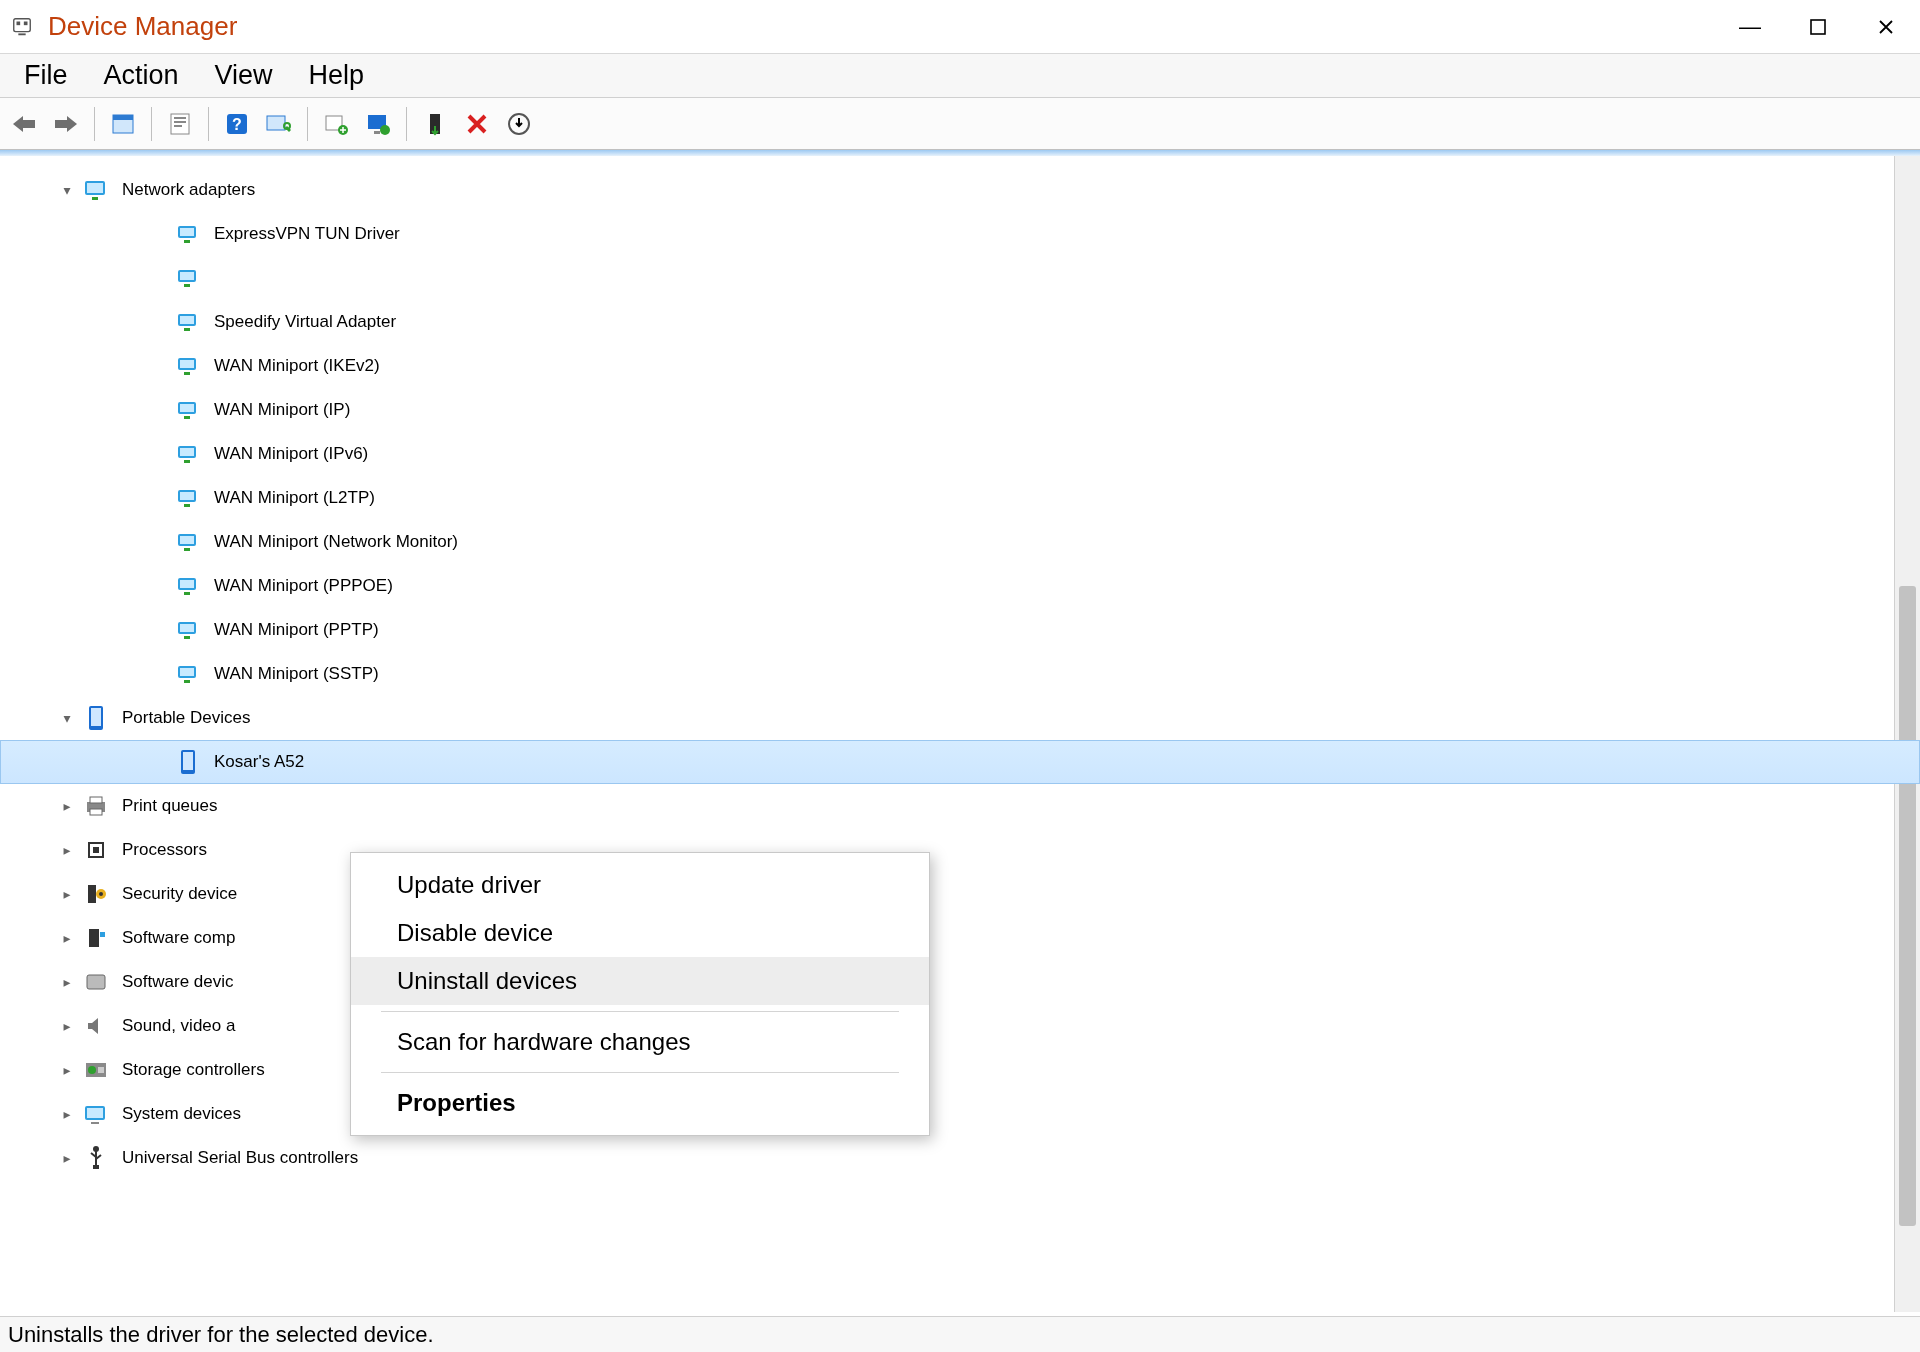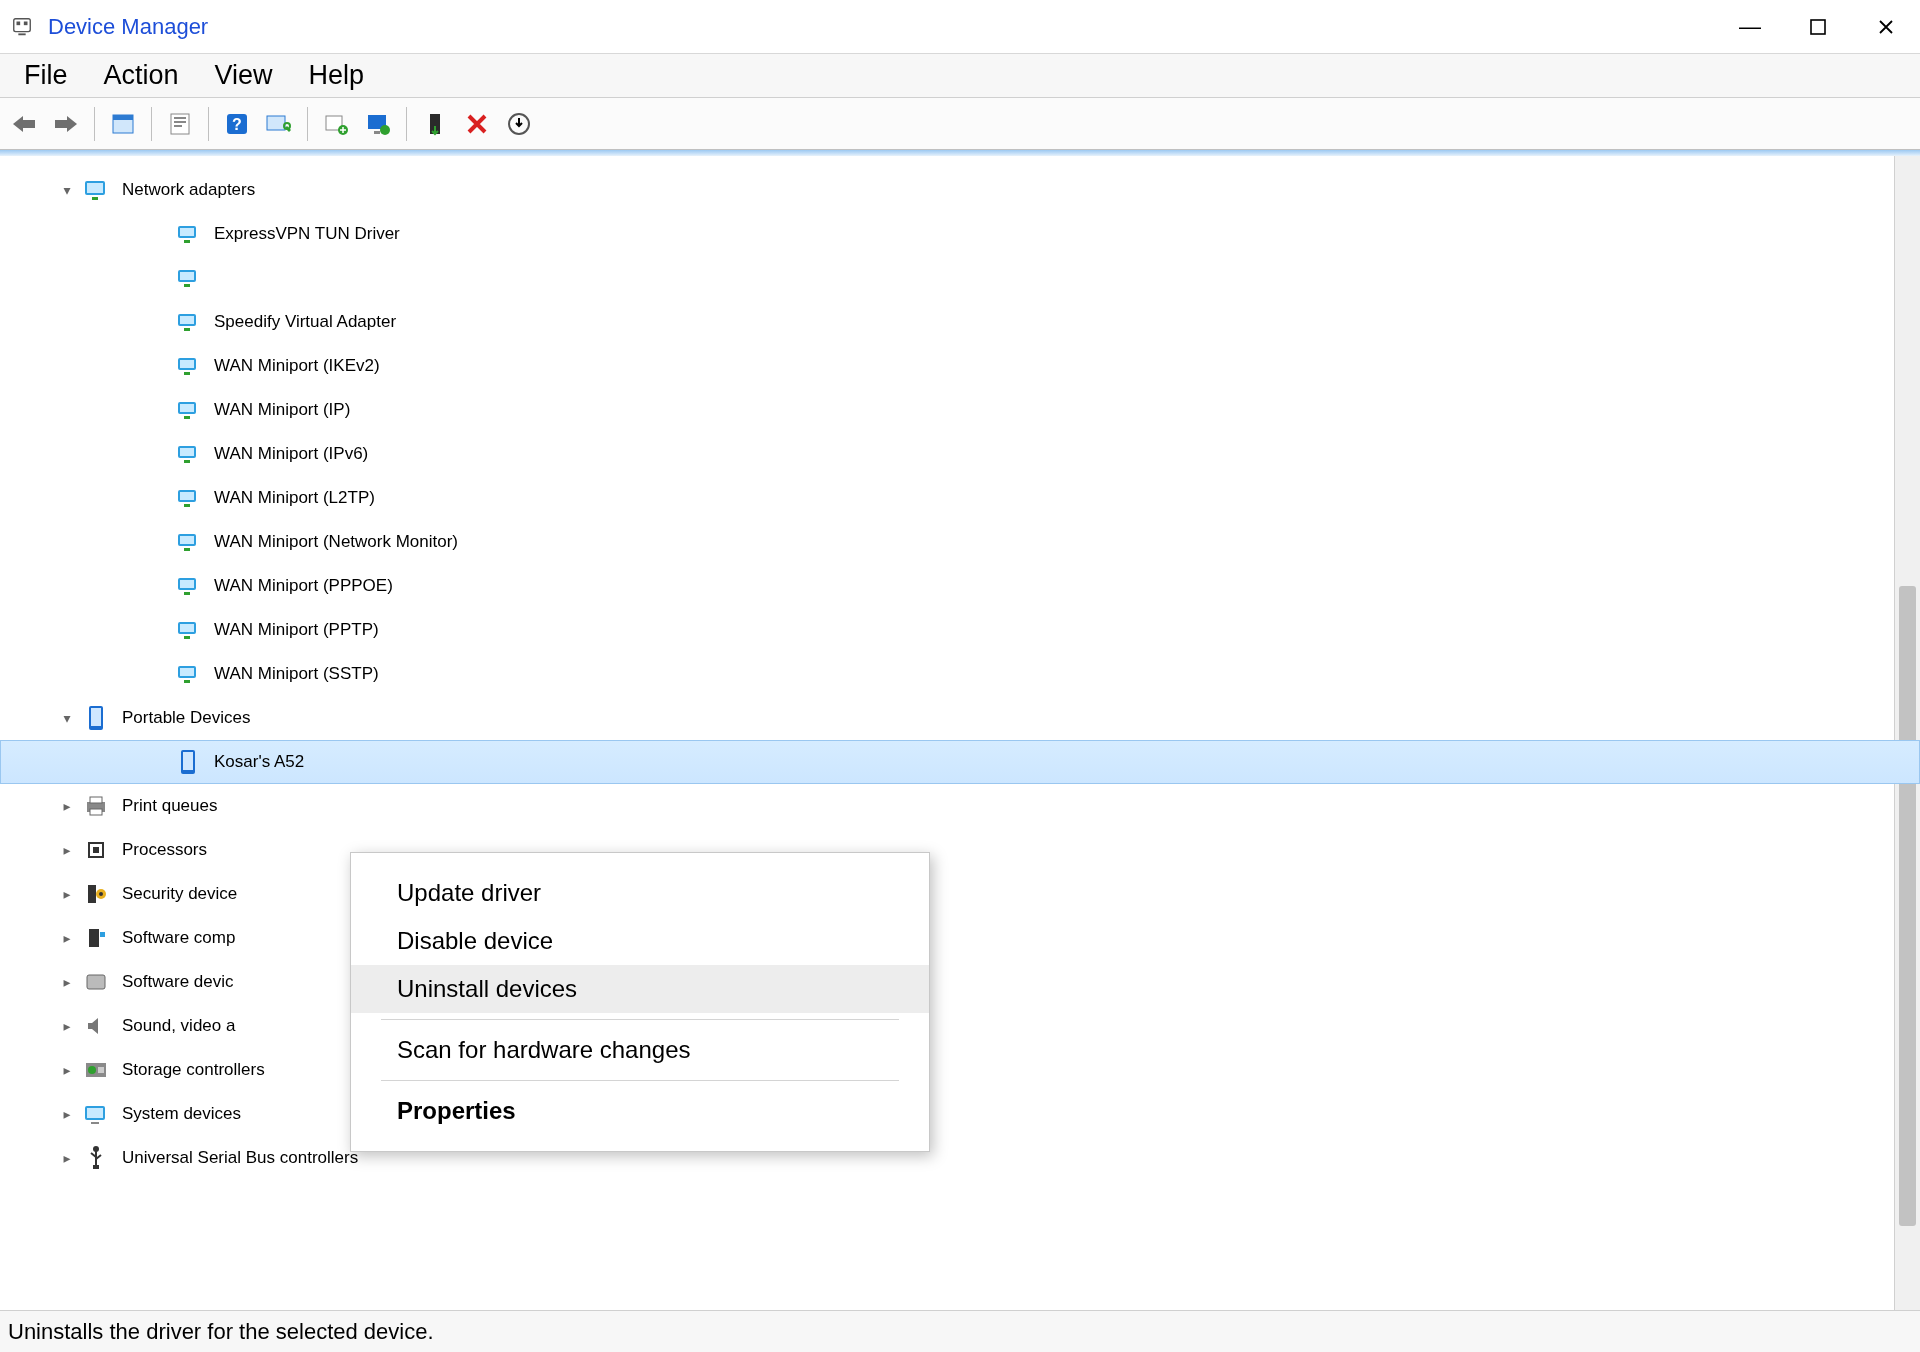"Device Manager" .titlebar .app-title { color: #1d4ed8 -> #c2410c; font-size: 22px -> 26px }
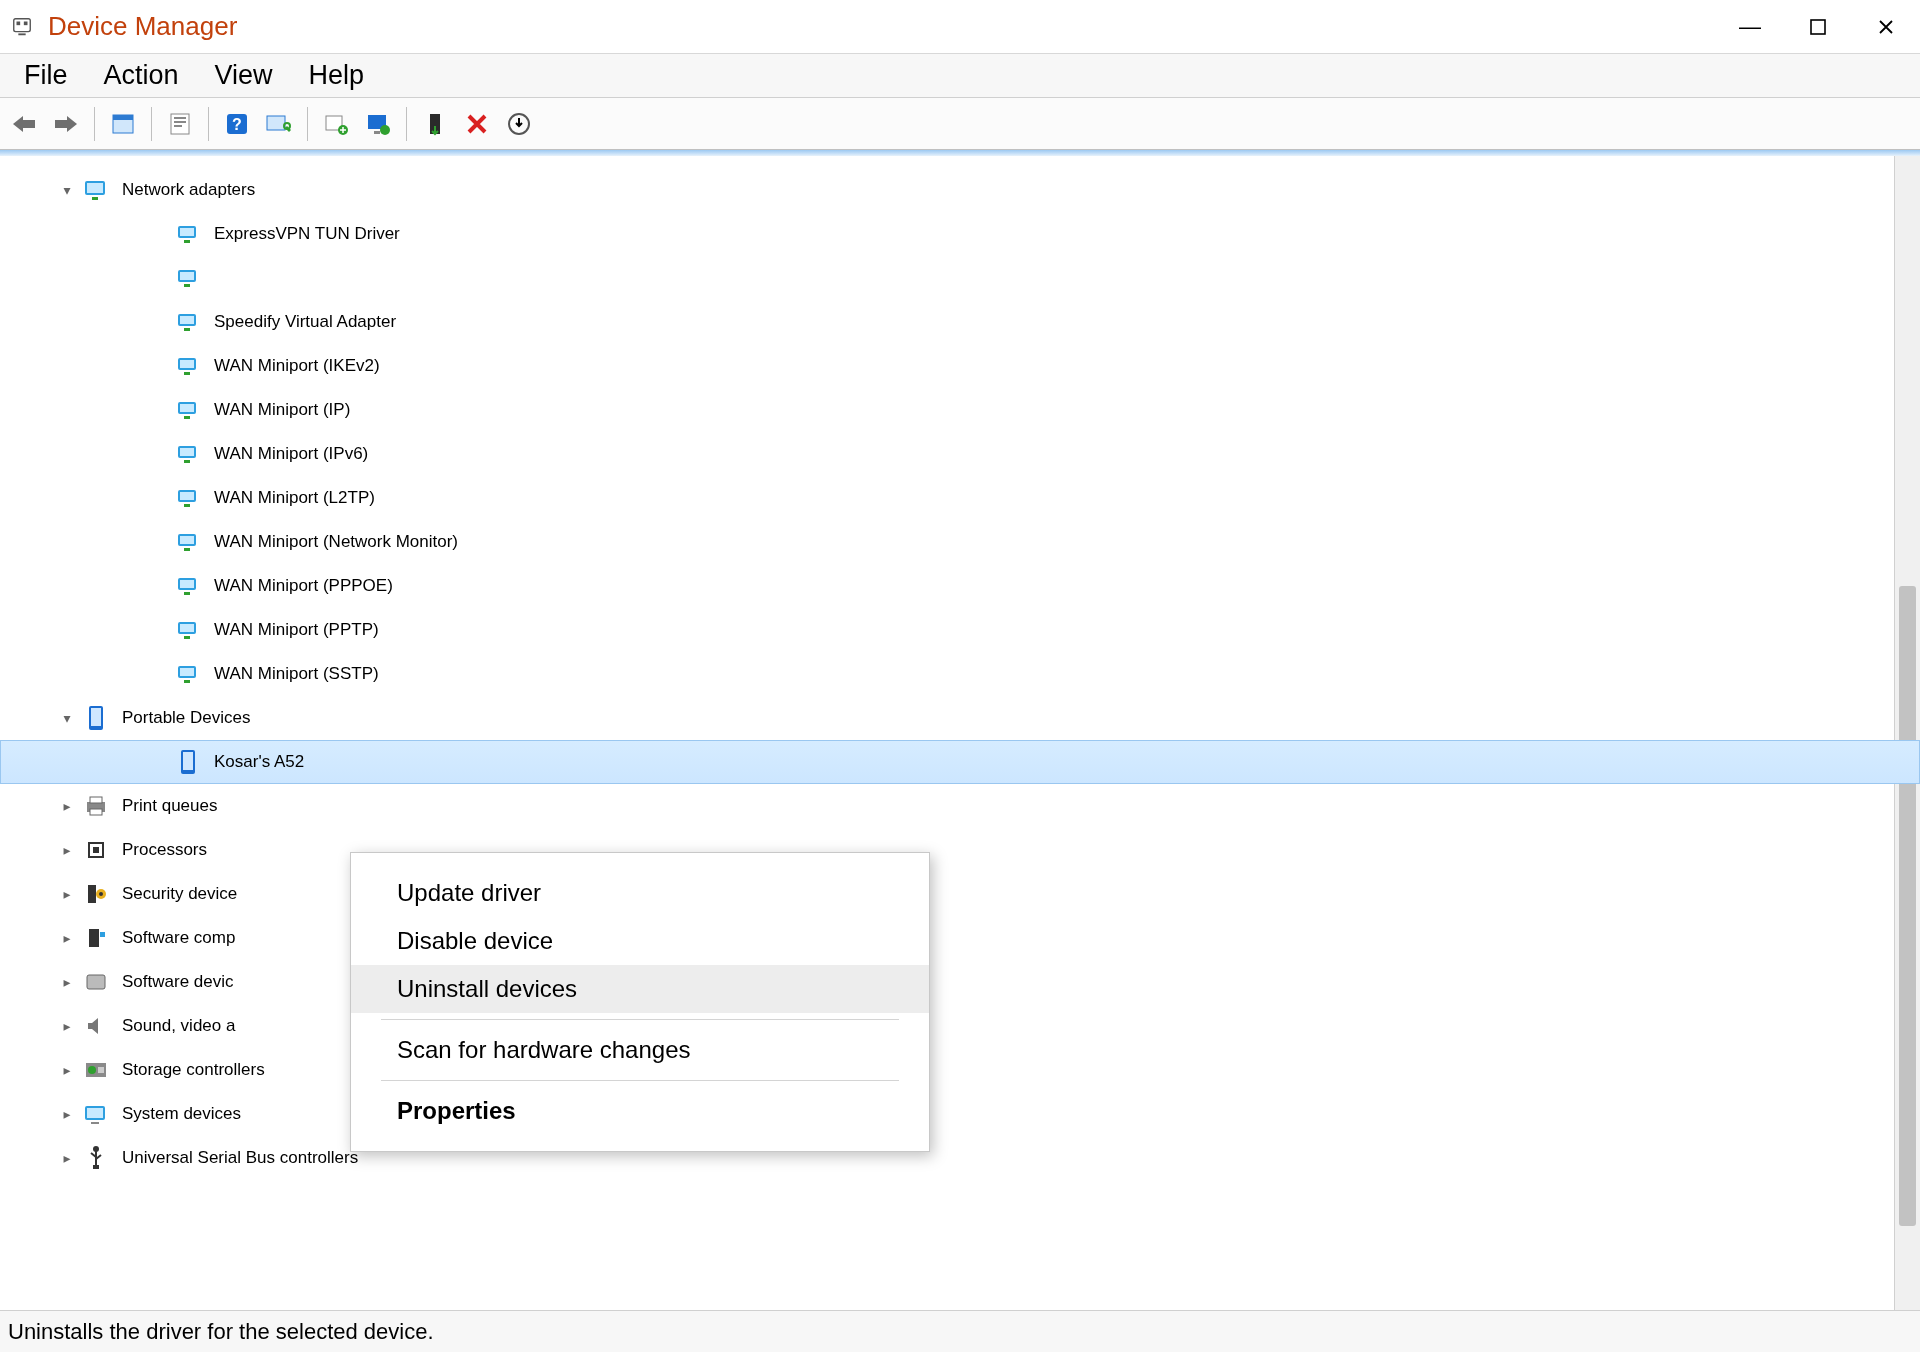"Update driver" .context-menu { padding: 16px 0 -> 8px 0 }
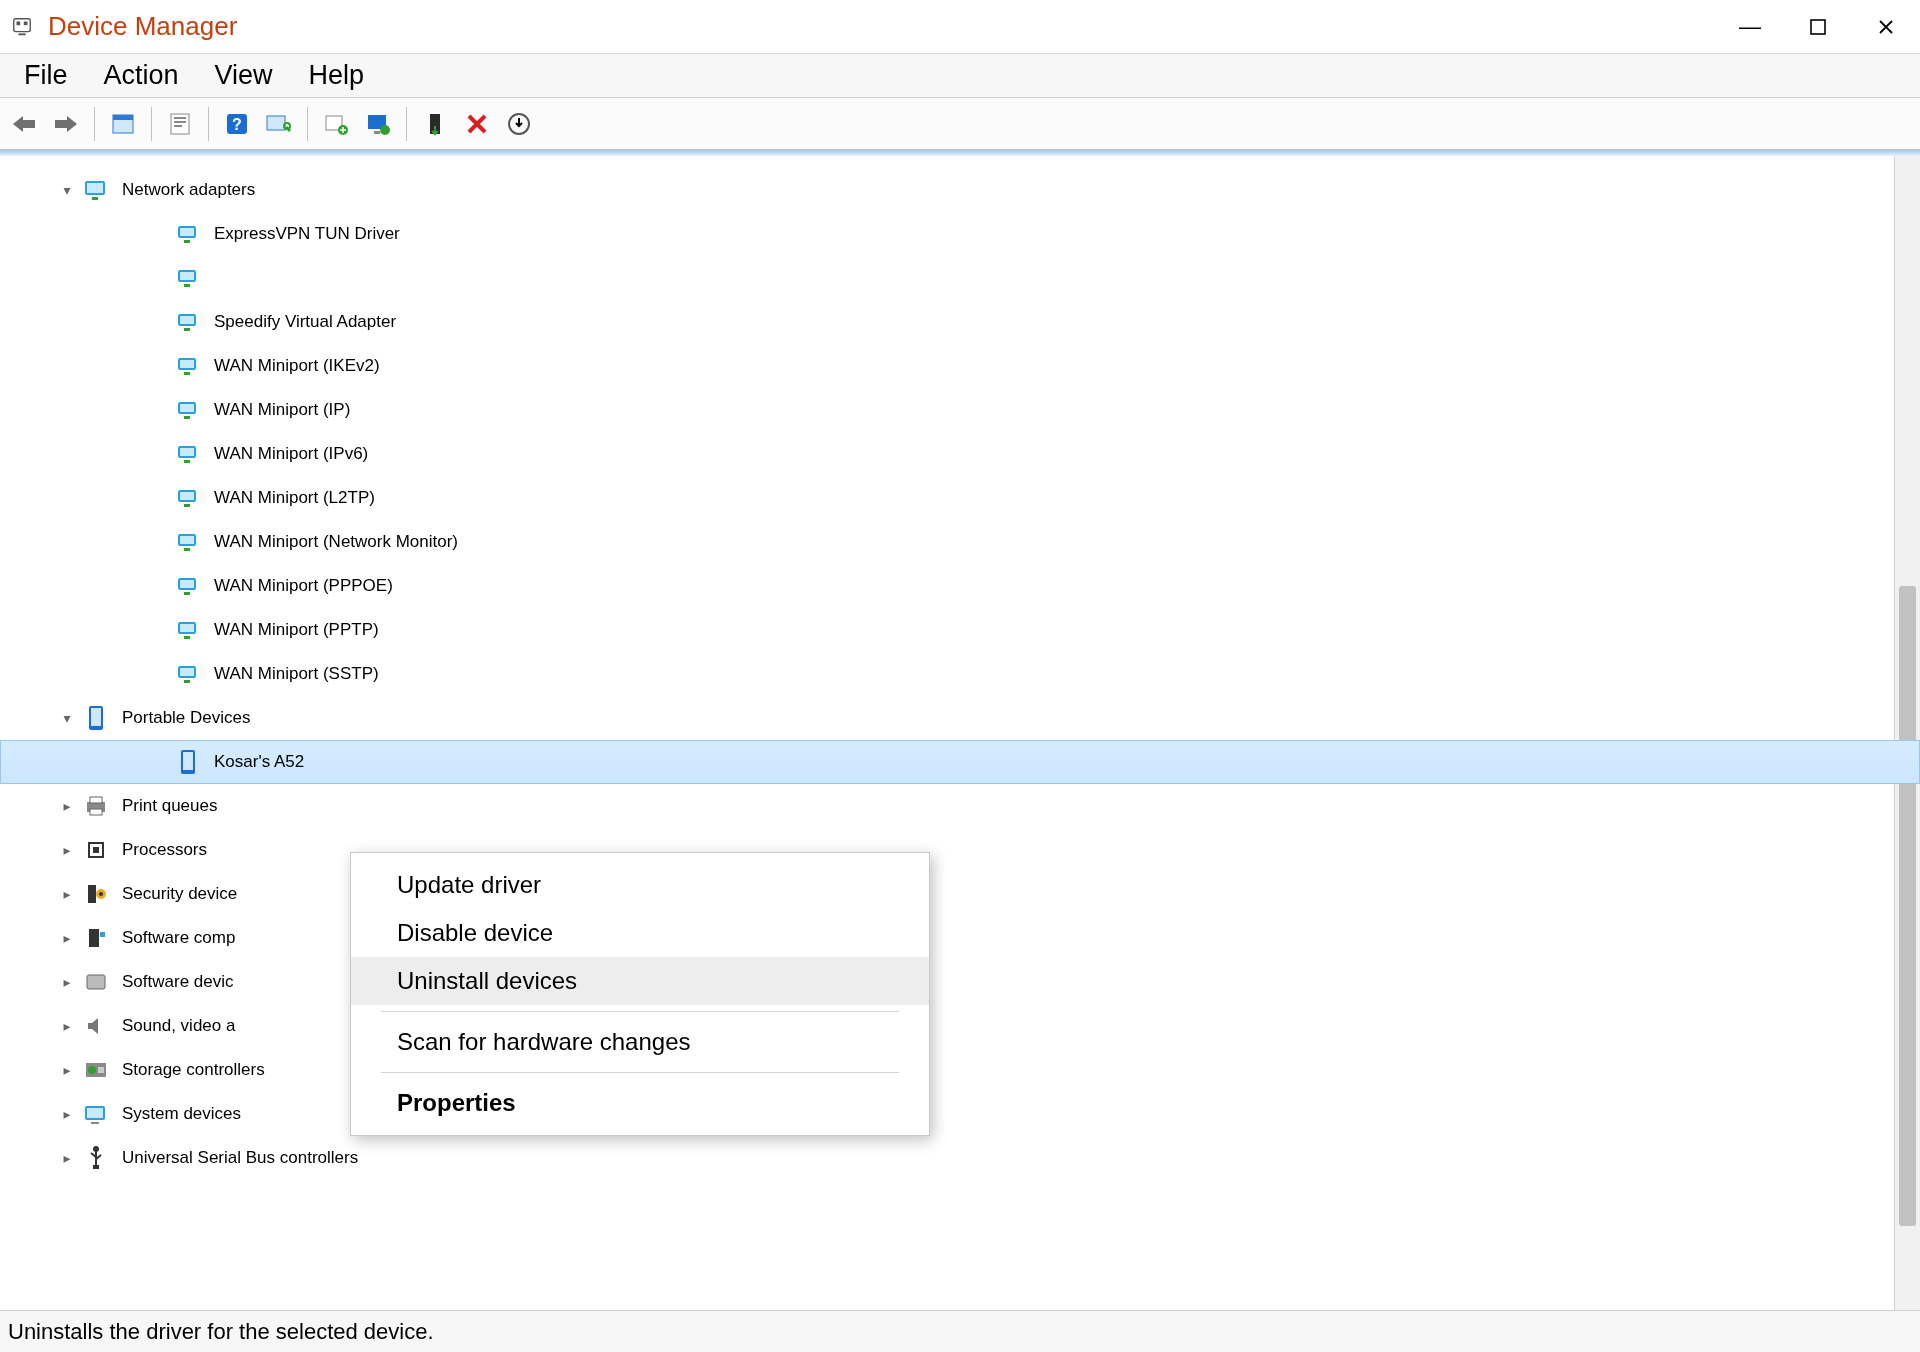"Uninstalls the driver for the" .statusbar { height: 42px -> 36px }
